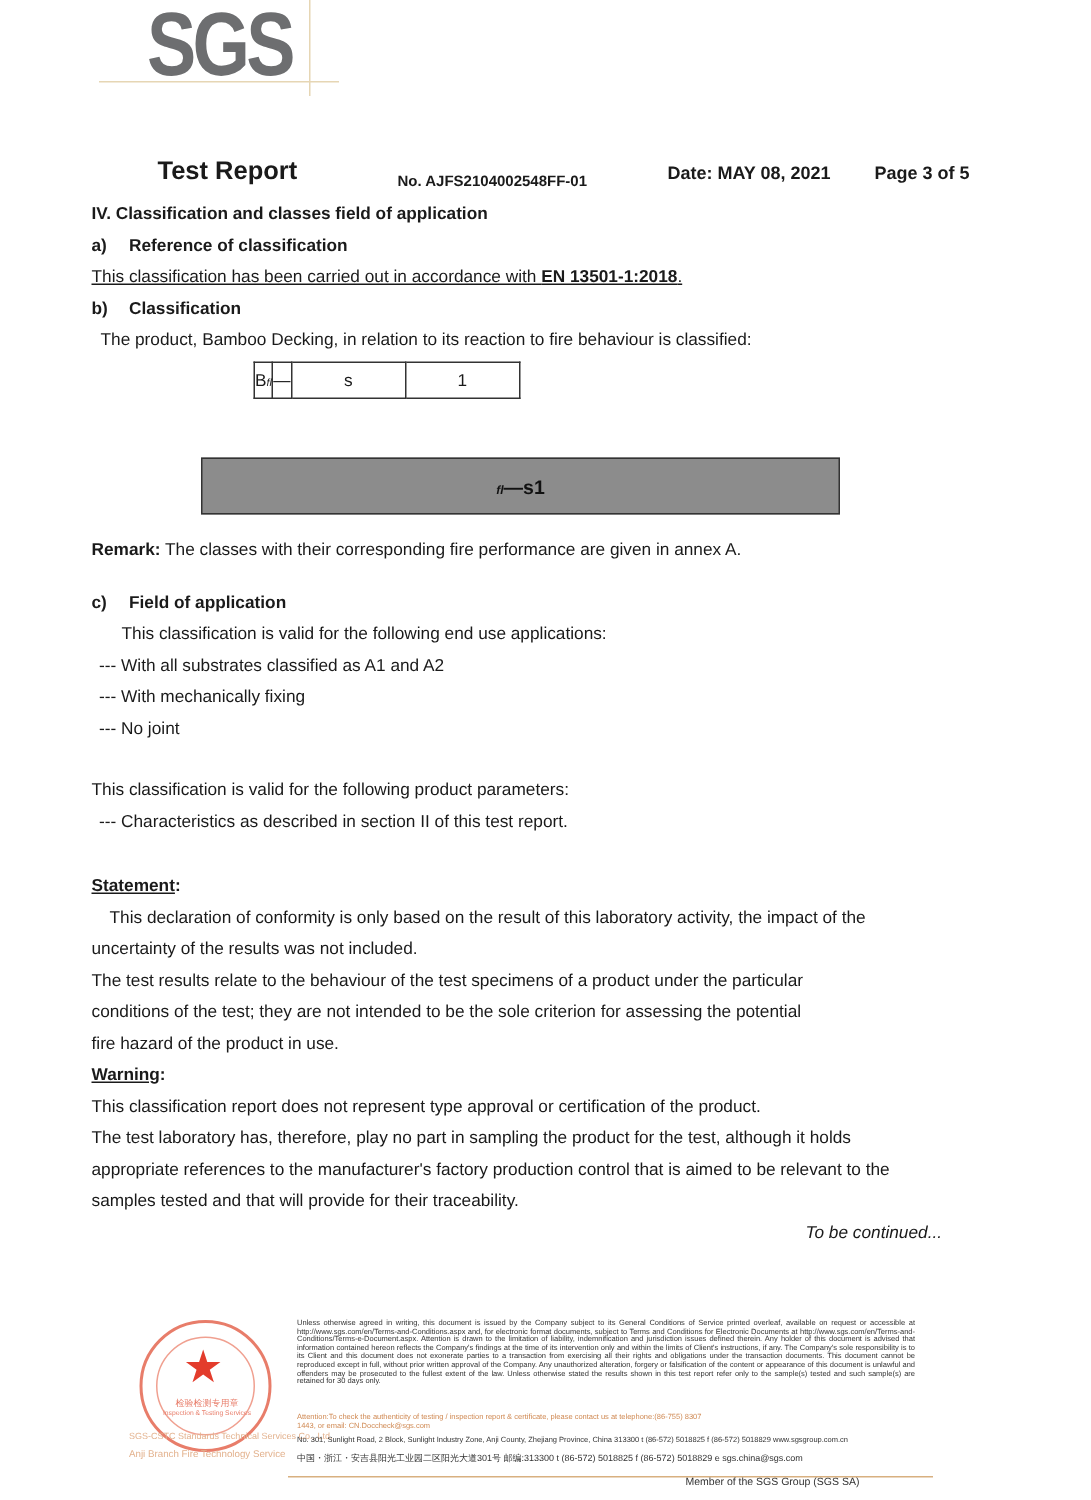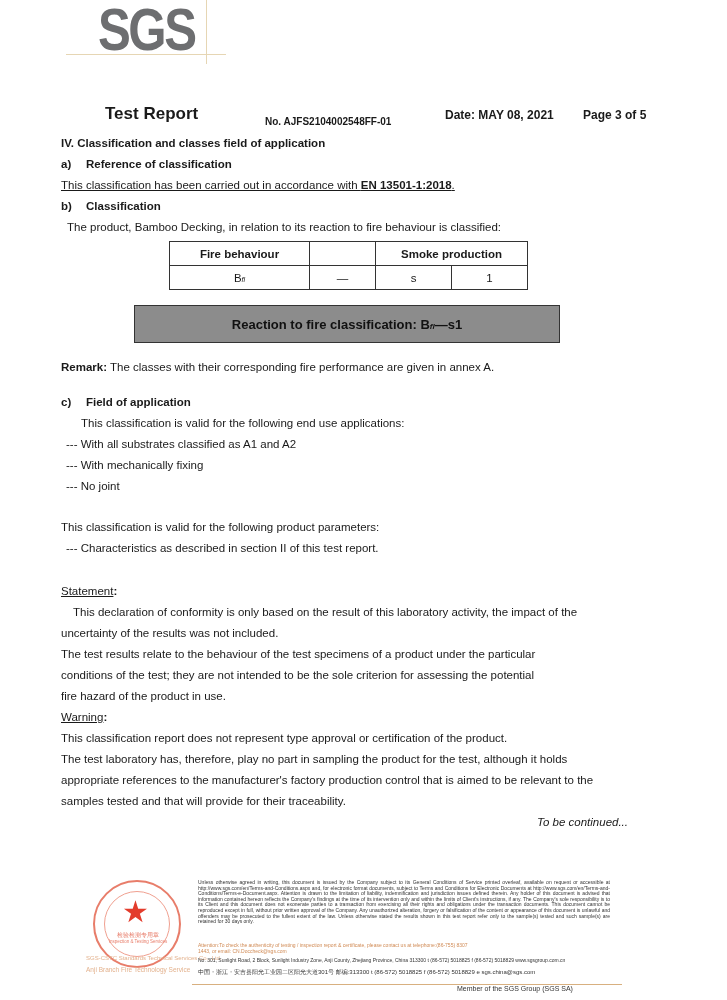"Fire behaviour" tr { html: <tr> <td>Fire behaviour</td> <td></td> <td>Smoke production</td> </tr> -> none }
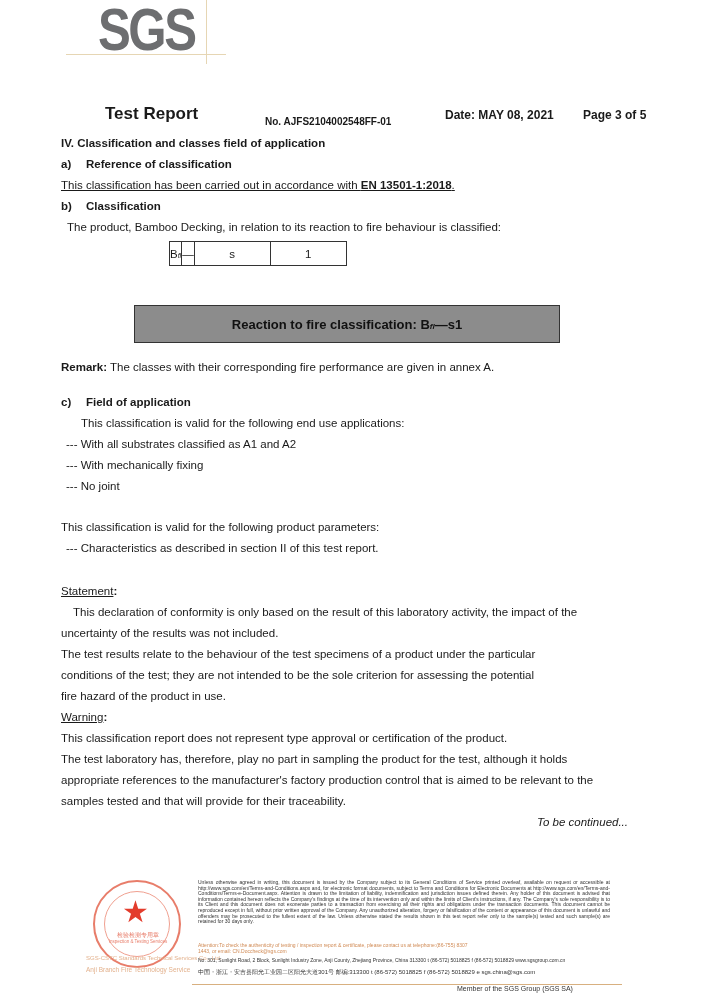"Reaction to fire classification: B" span { html: <span>Reaction to fire classification: B</span> -> none }
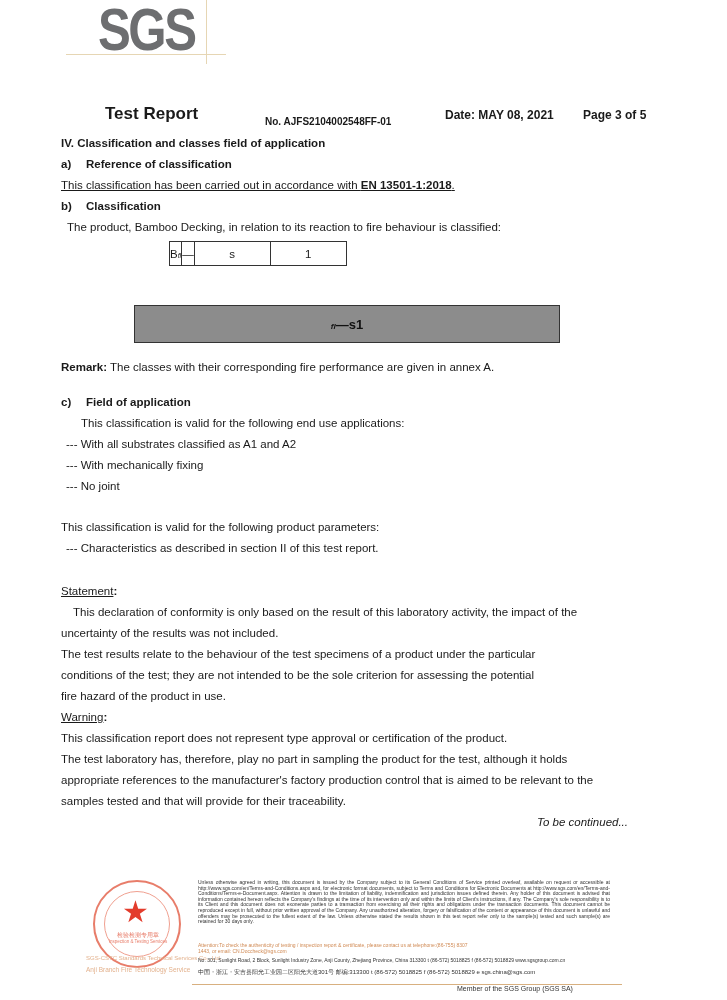"Statement" .u { font-weight: normal -> bold }
